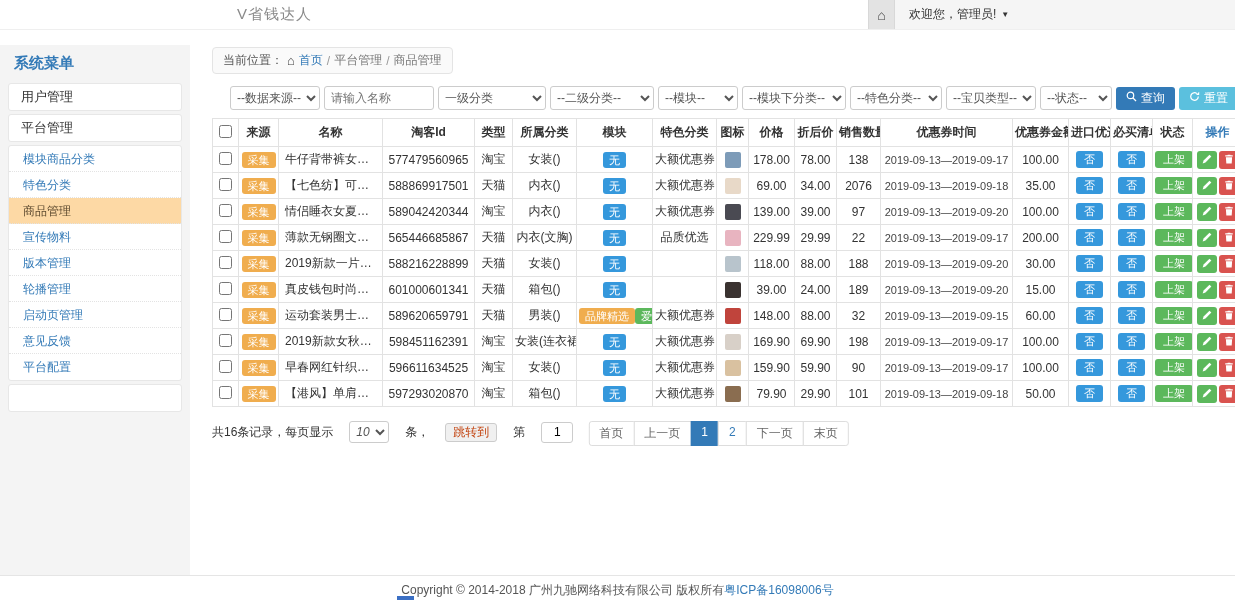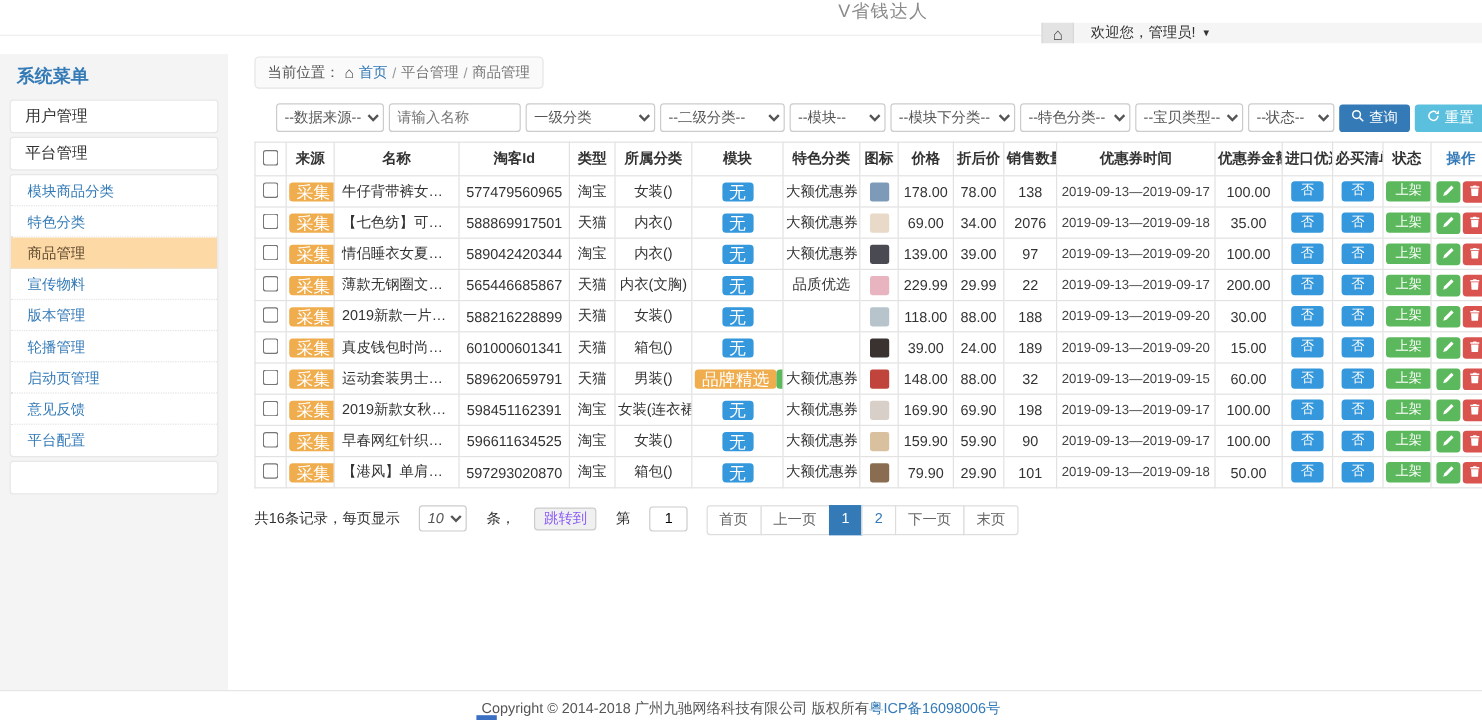"V省钱达人" .topbar { flex-direction: column -> none }
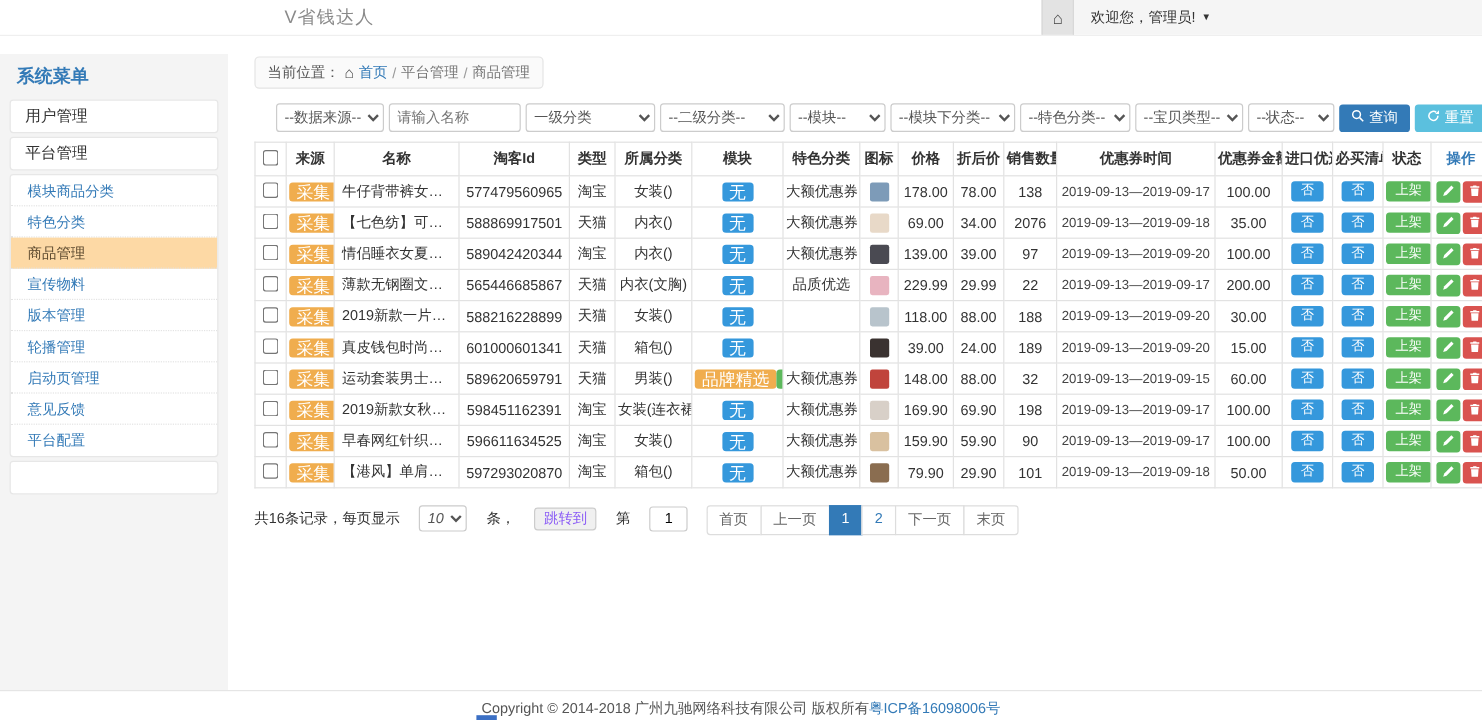"采集" .badge { font-size: 14px -> 11px }
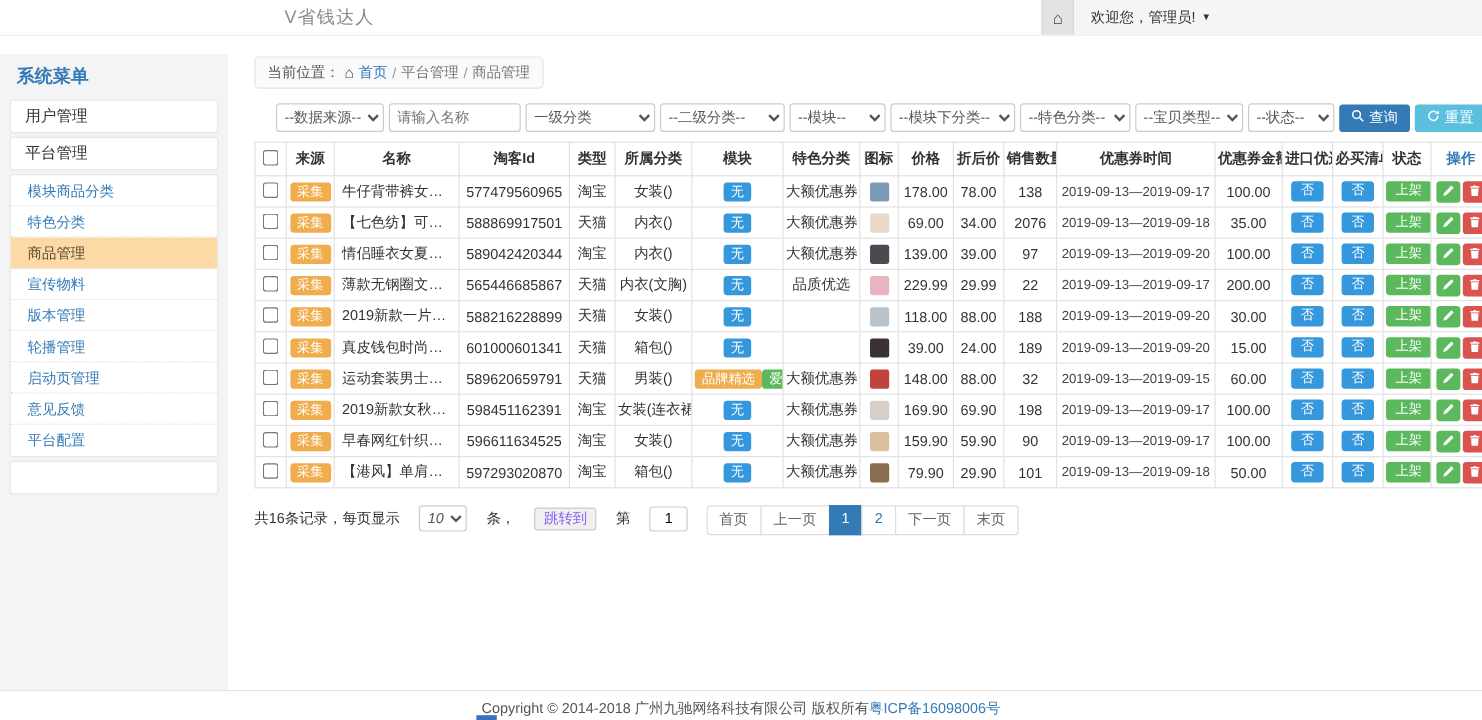"跳转到" .jump-btn { color: #8b5cf6 -> #c2410c }
